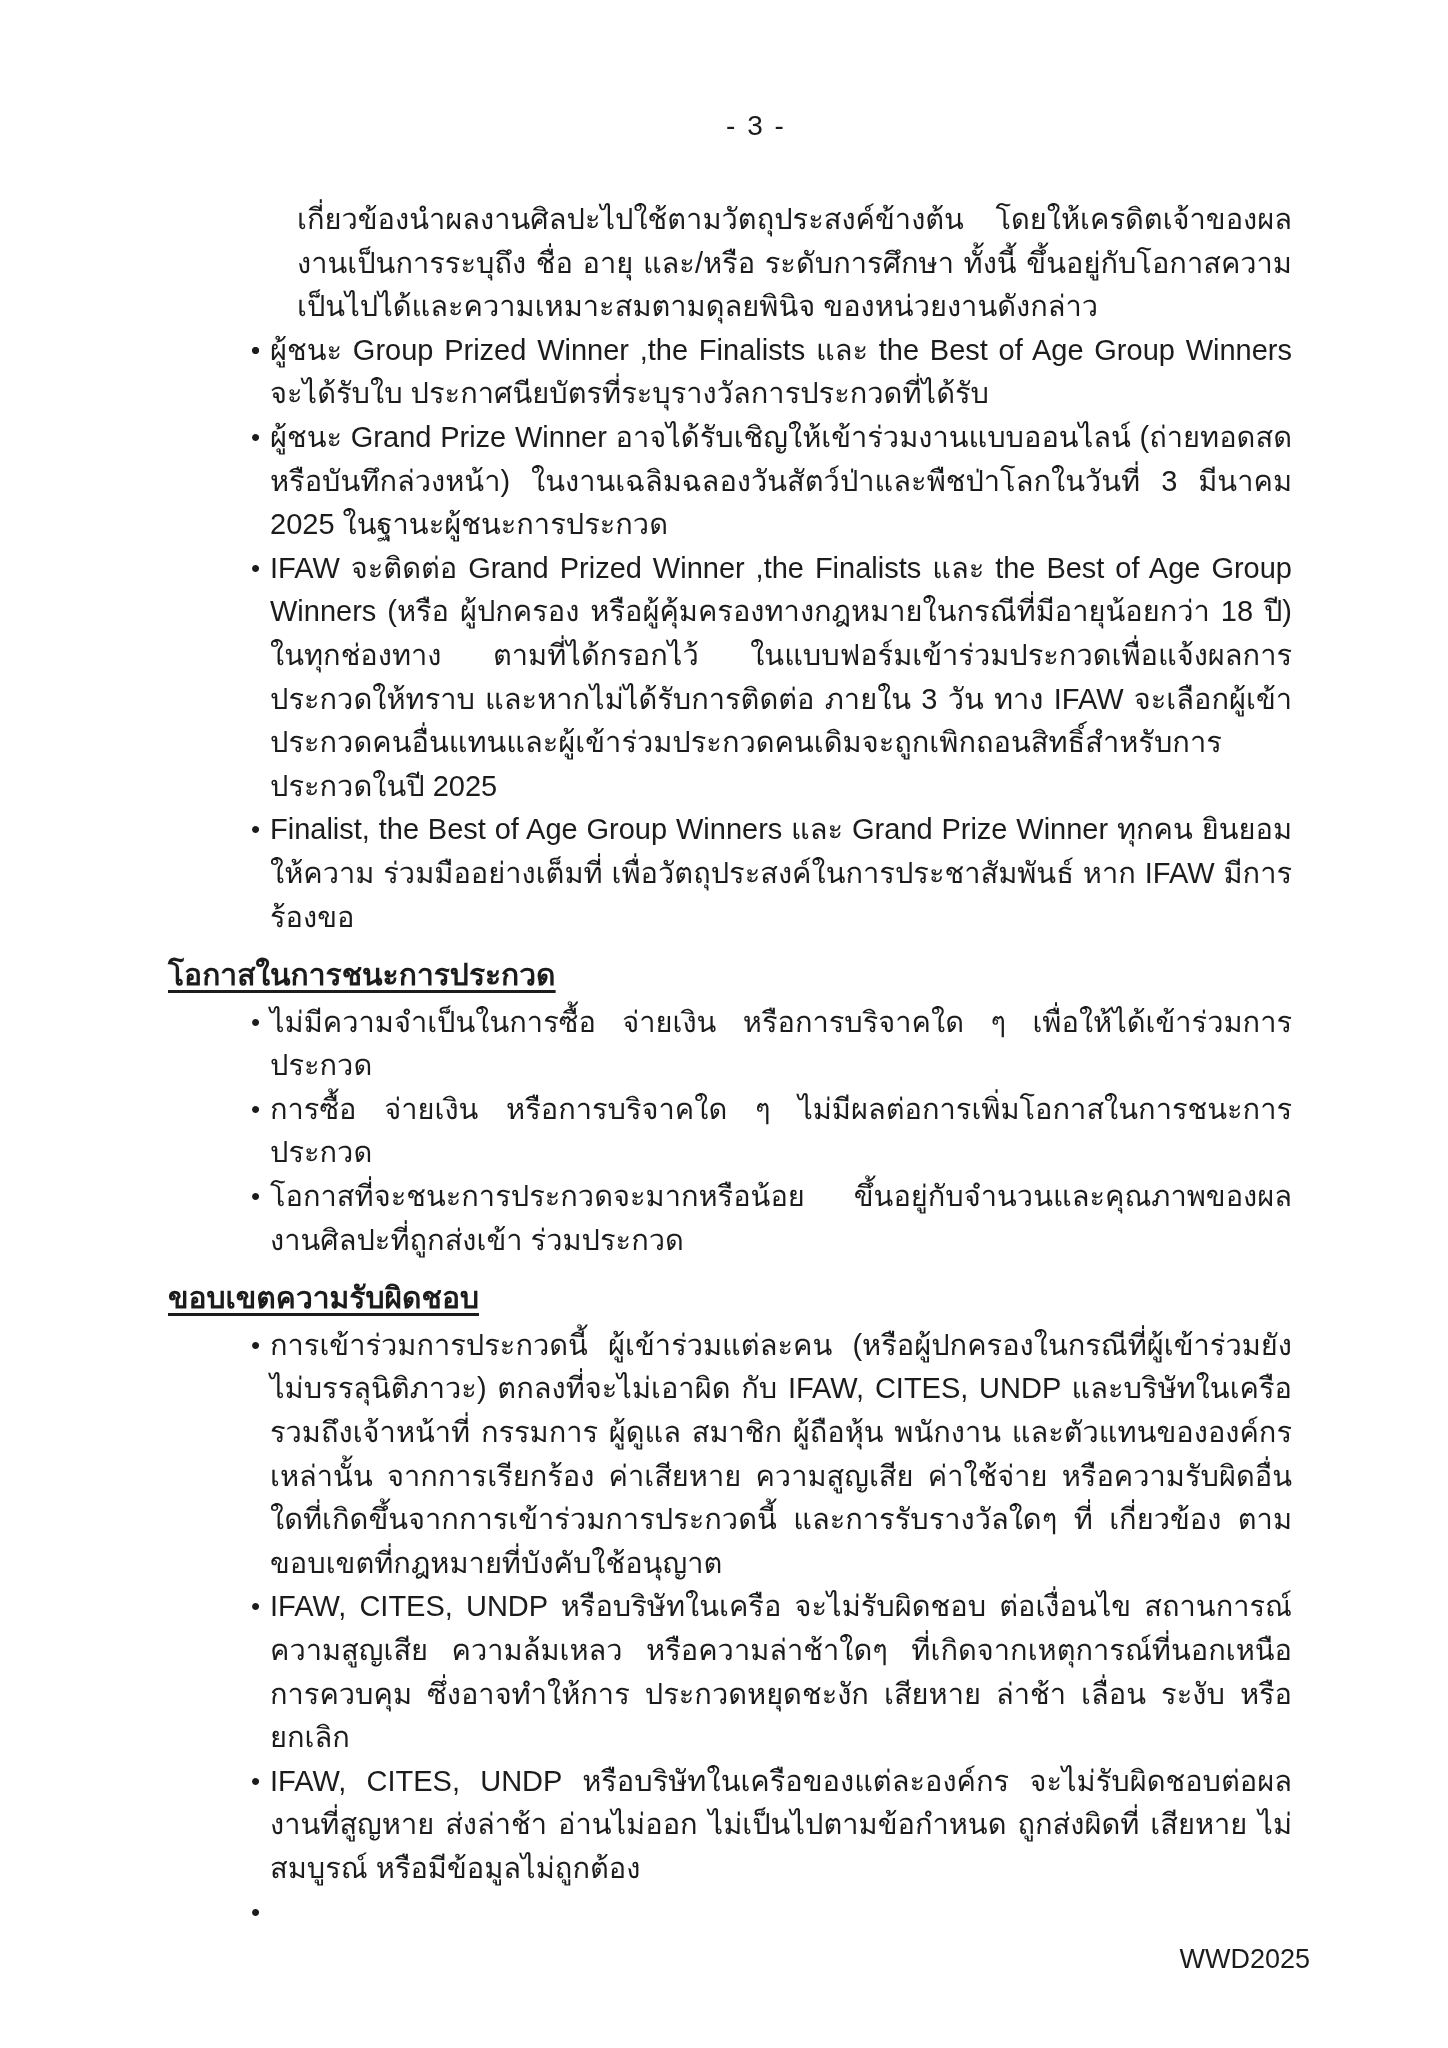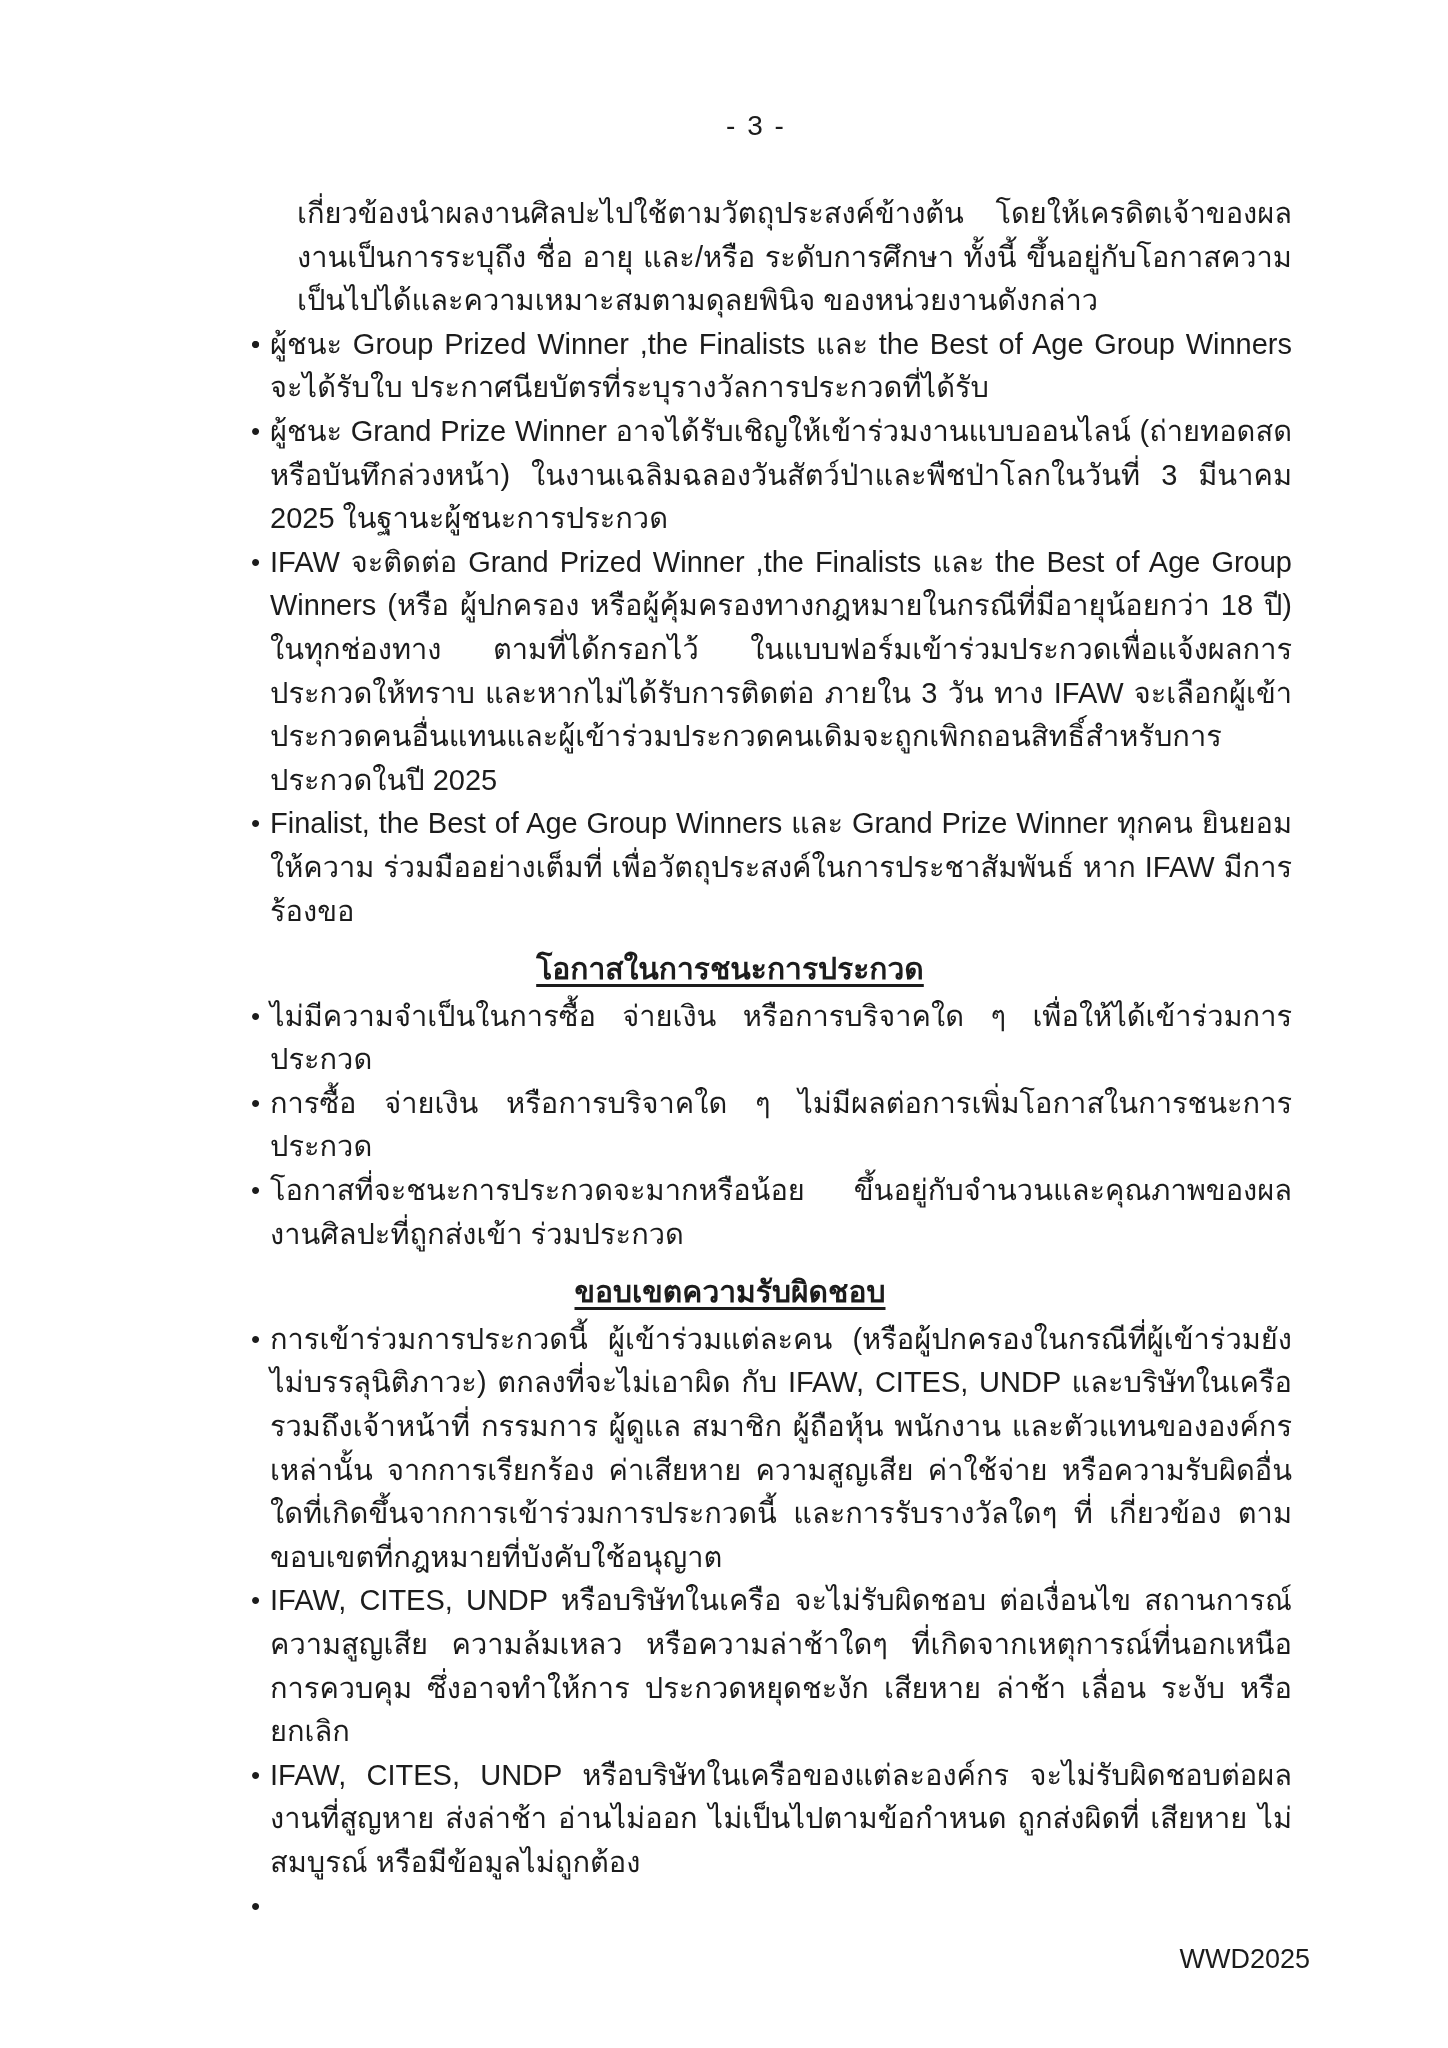"เกี่ยวข้องนำผลงานศิลปะไปใช้ตามวัตถุประสง" .para { margin: 6px 0 0 129px -> 12px 0 0 129px }
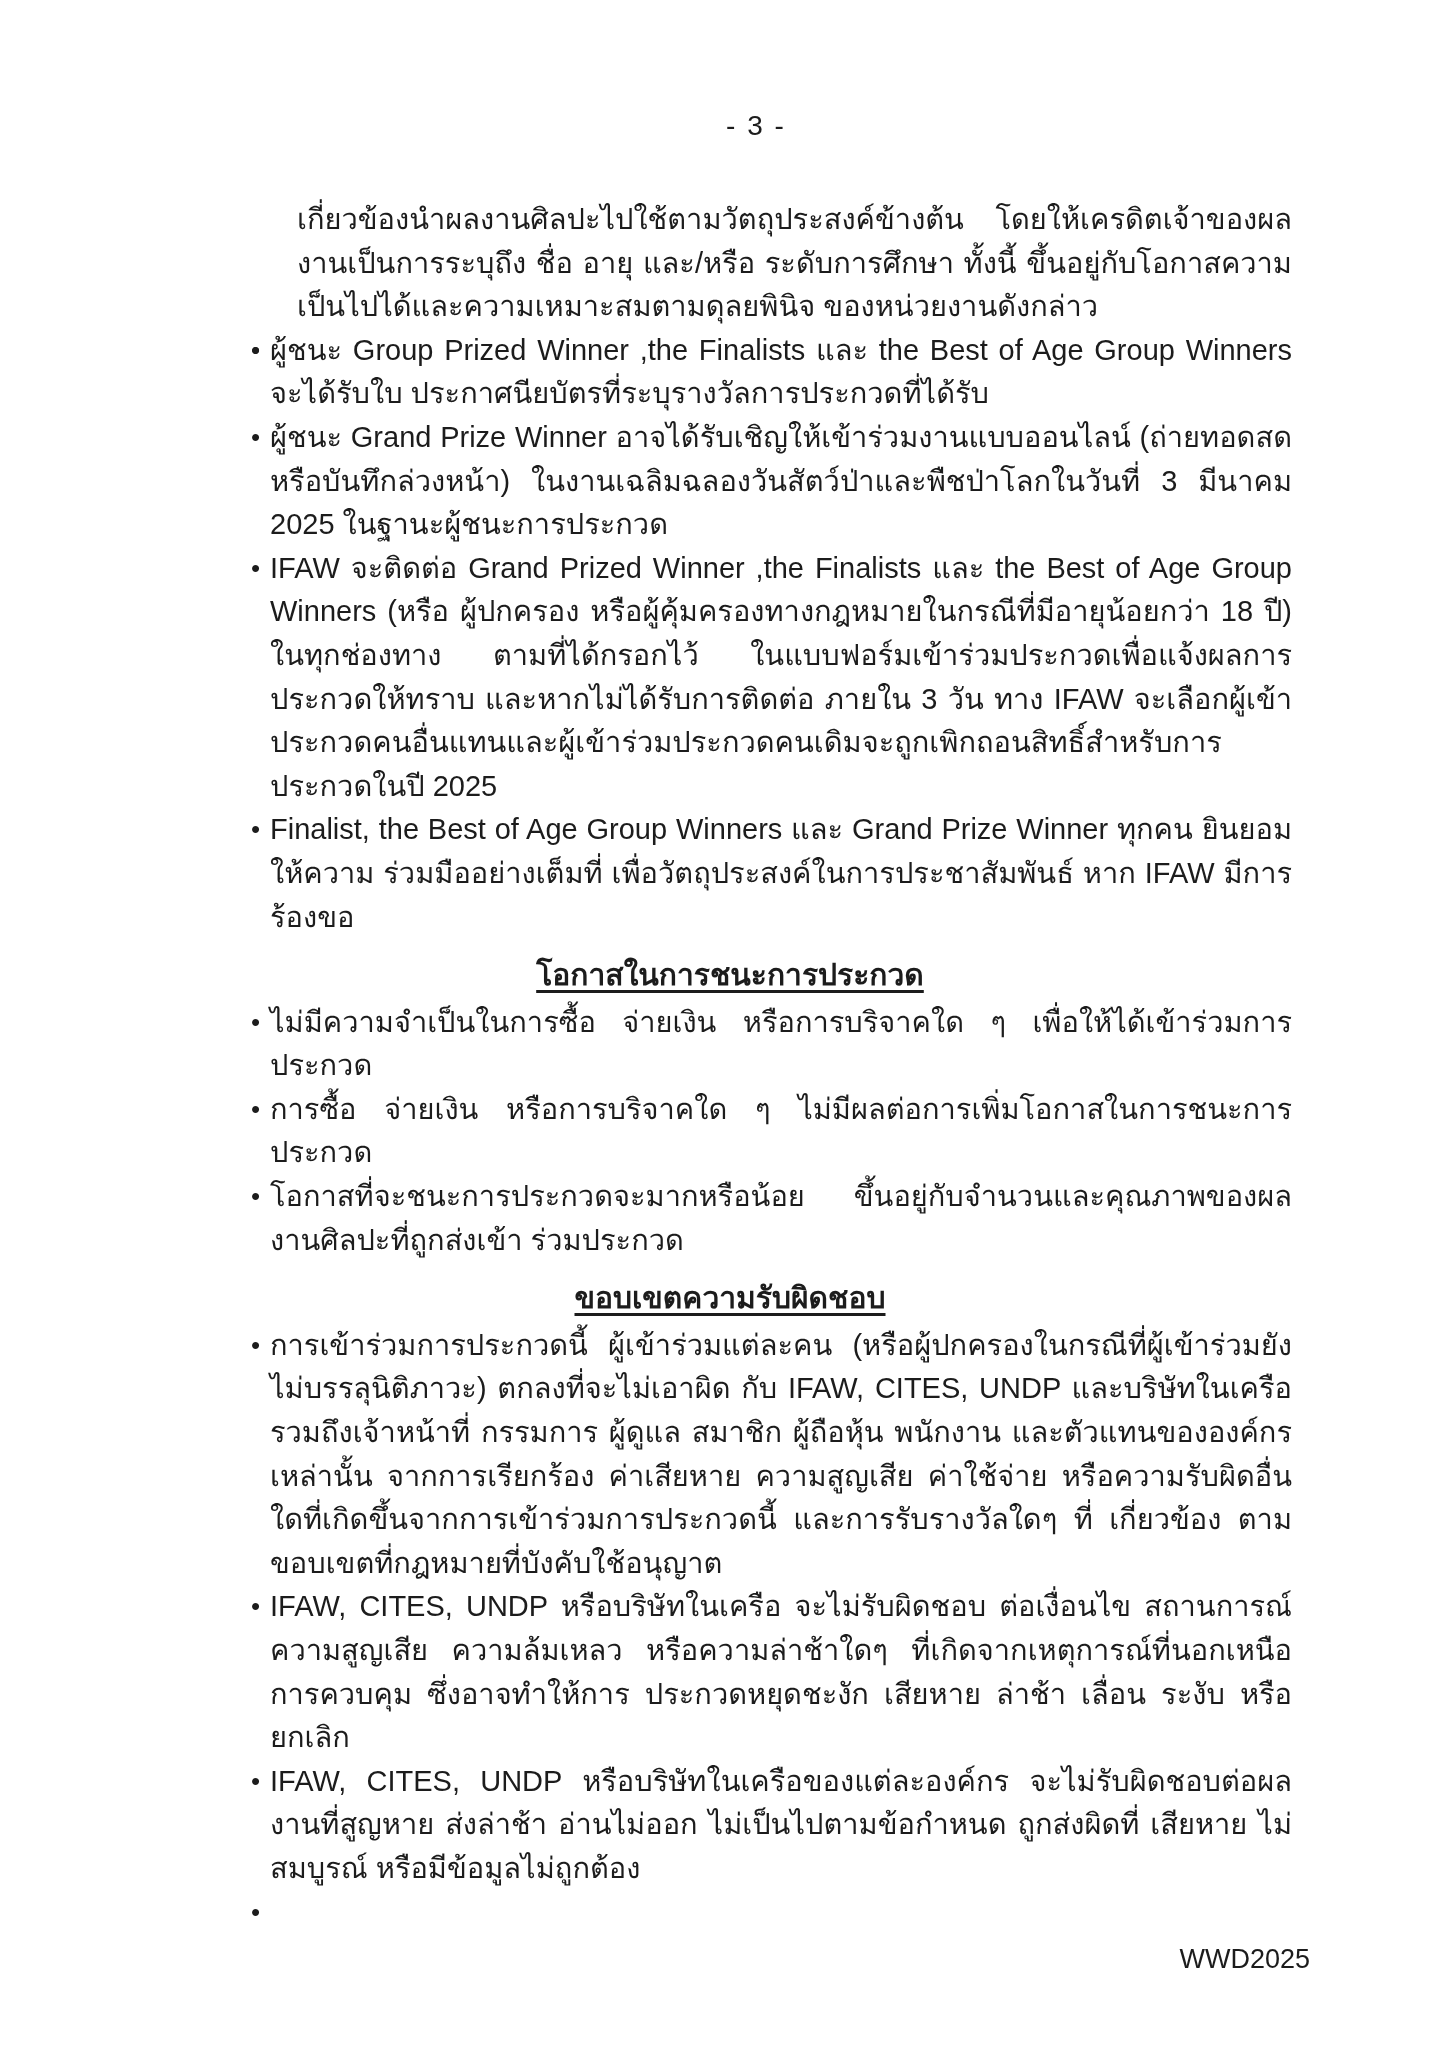"โอกาสในการชนะการประกวด" h2.sec { text-align: center -> none }
